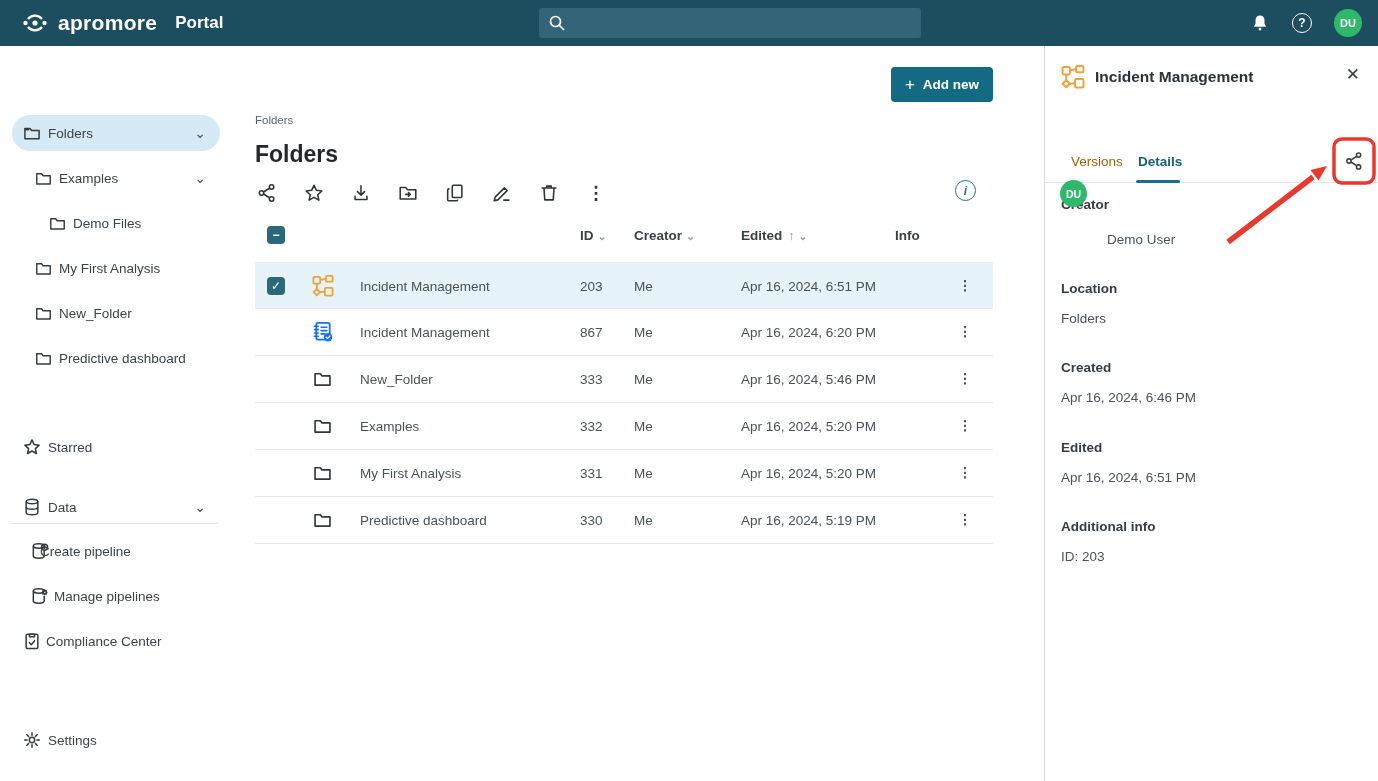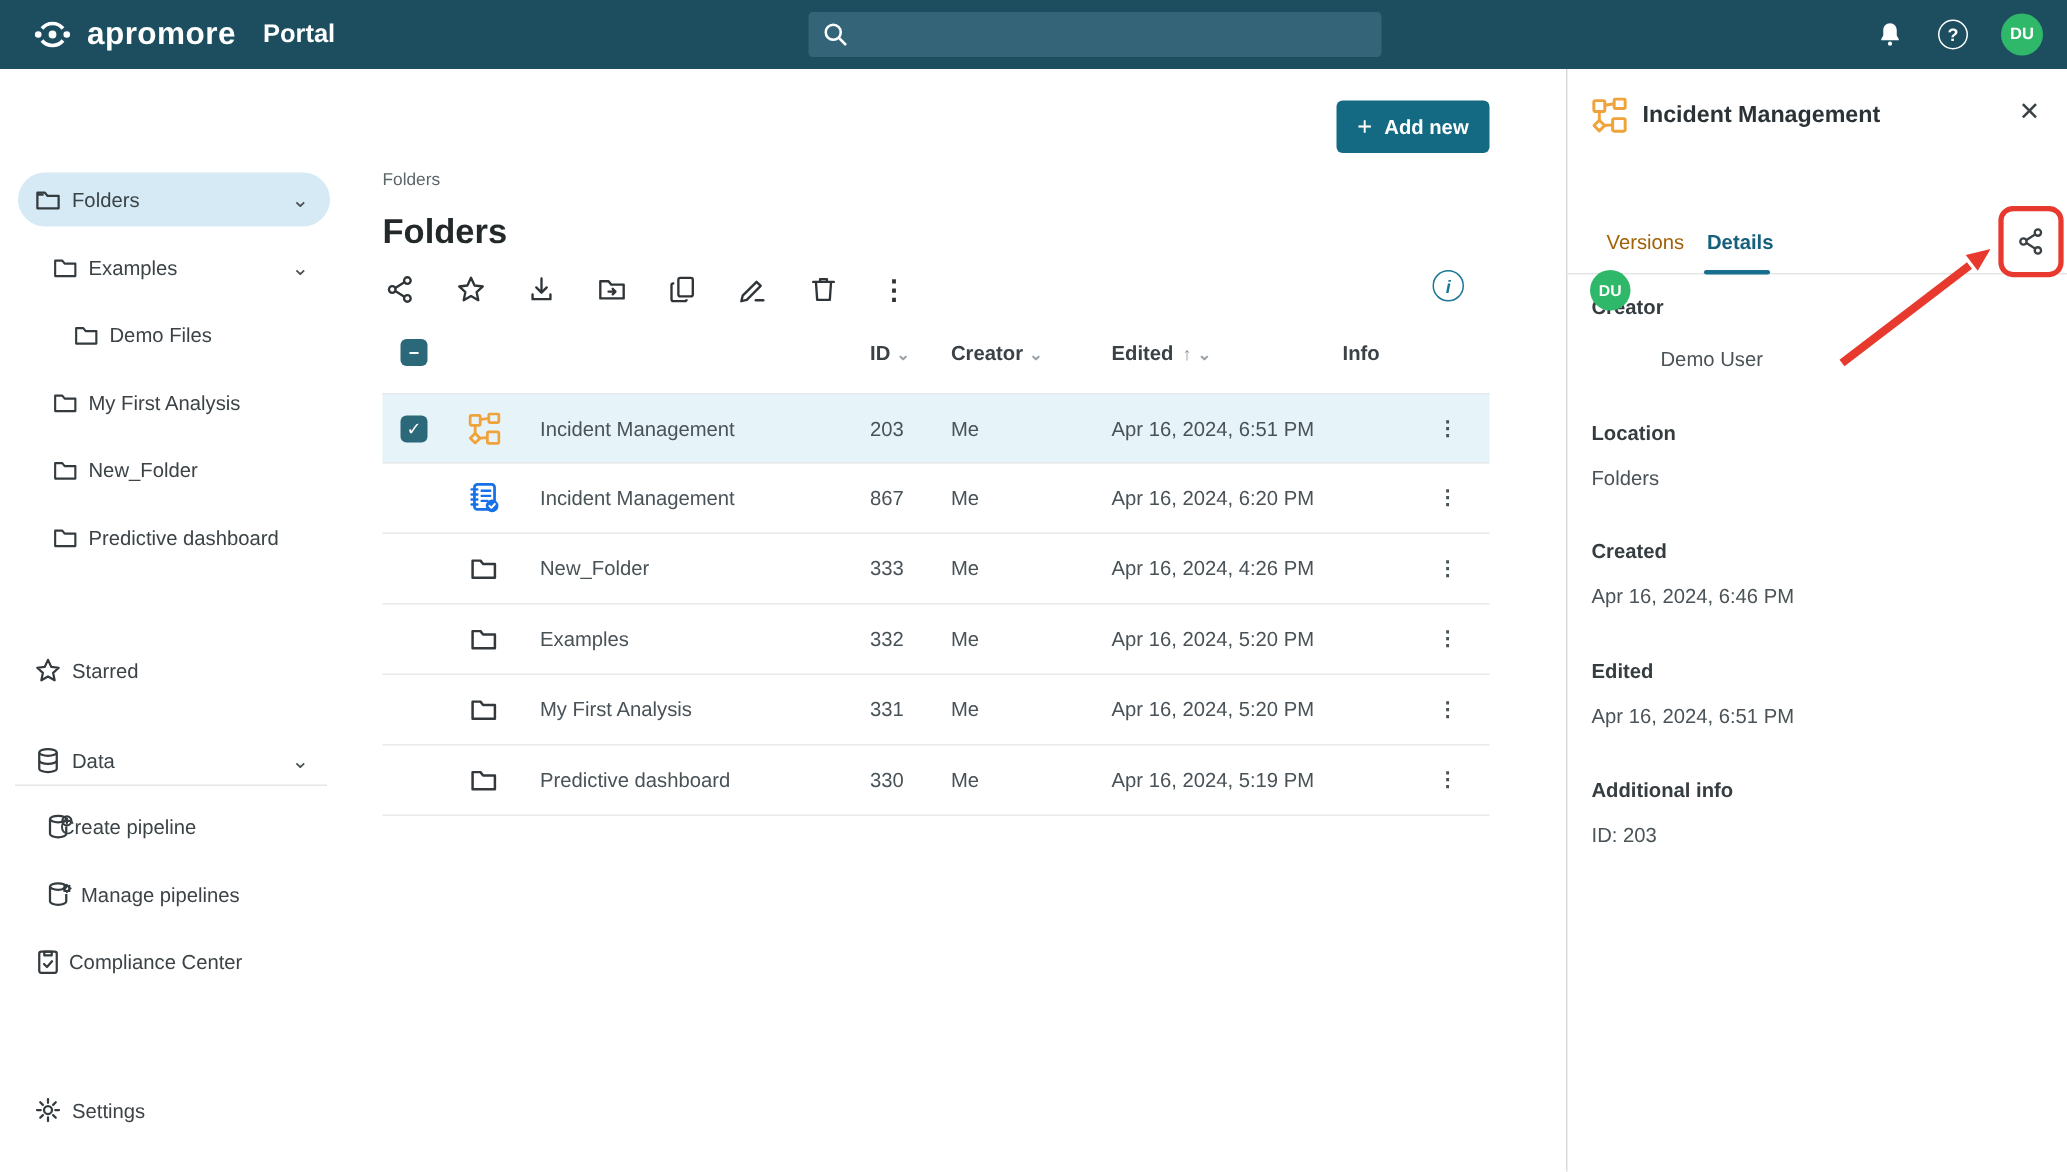"Apr 16, 2024, 4:26 PM" span.cell { text: 4:26 -> 5:46 }
